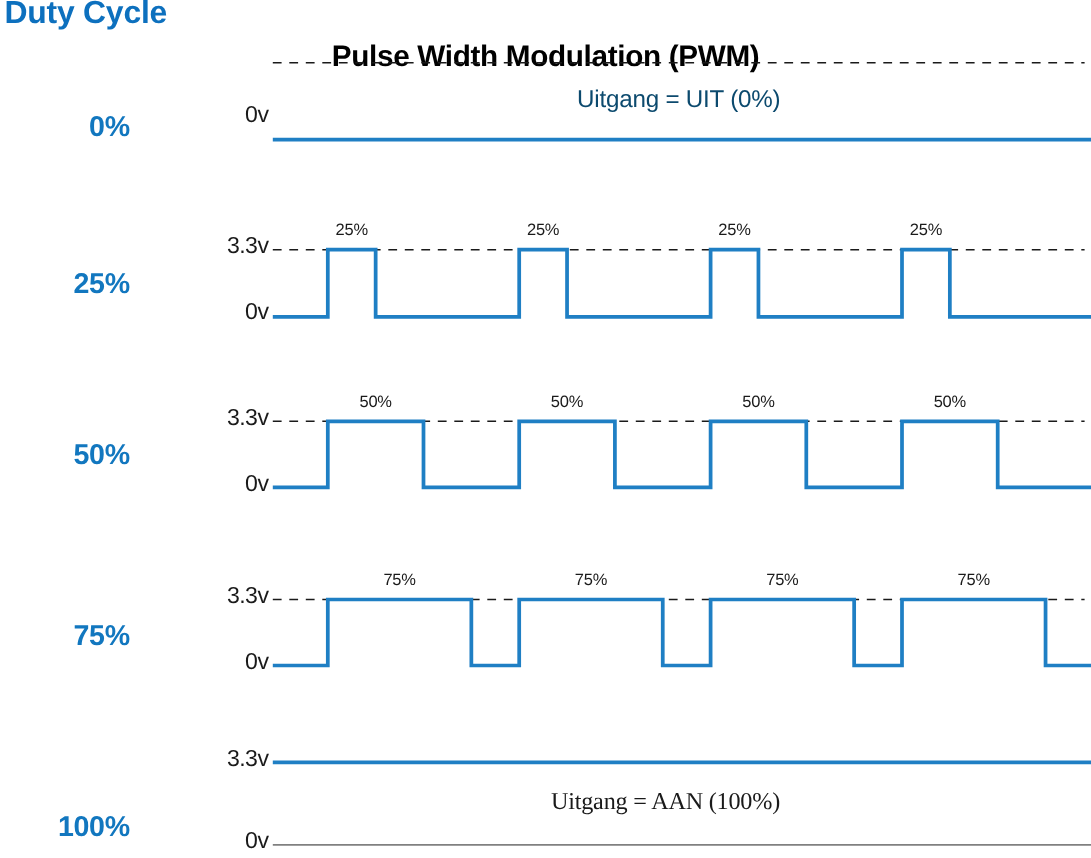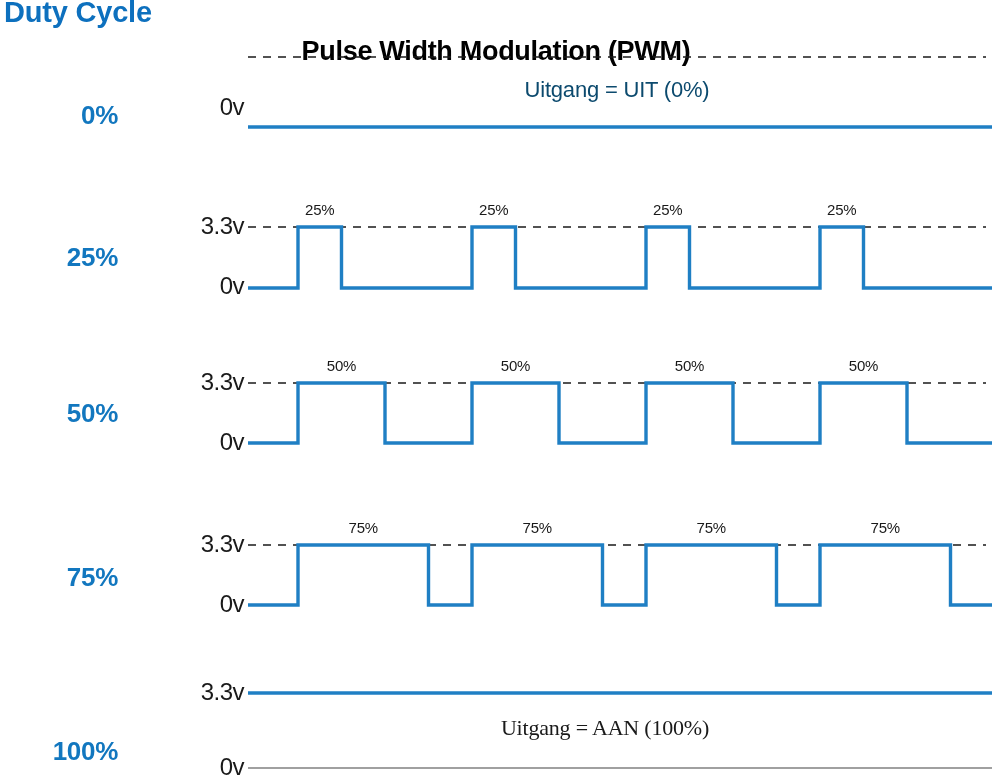"0v" .volt-label { font-size: 24px -> 21px }
